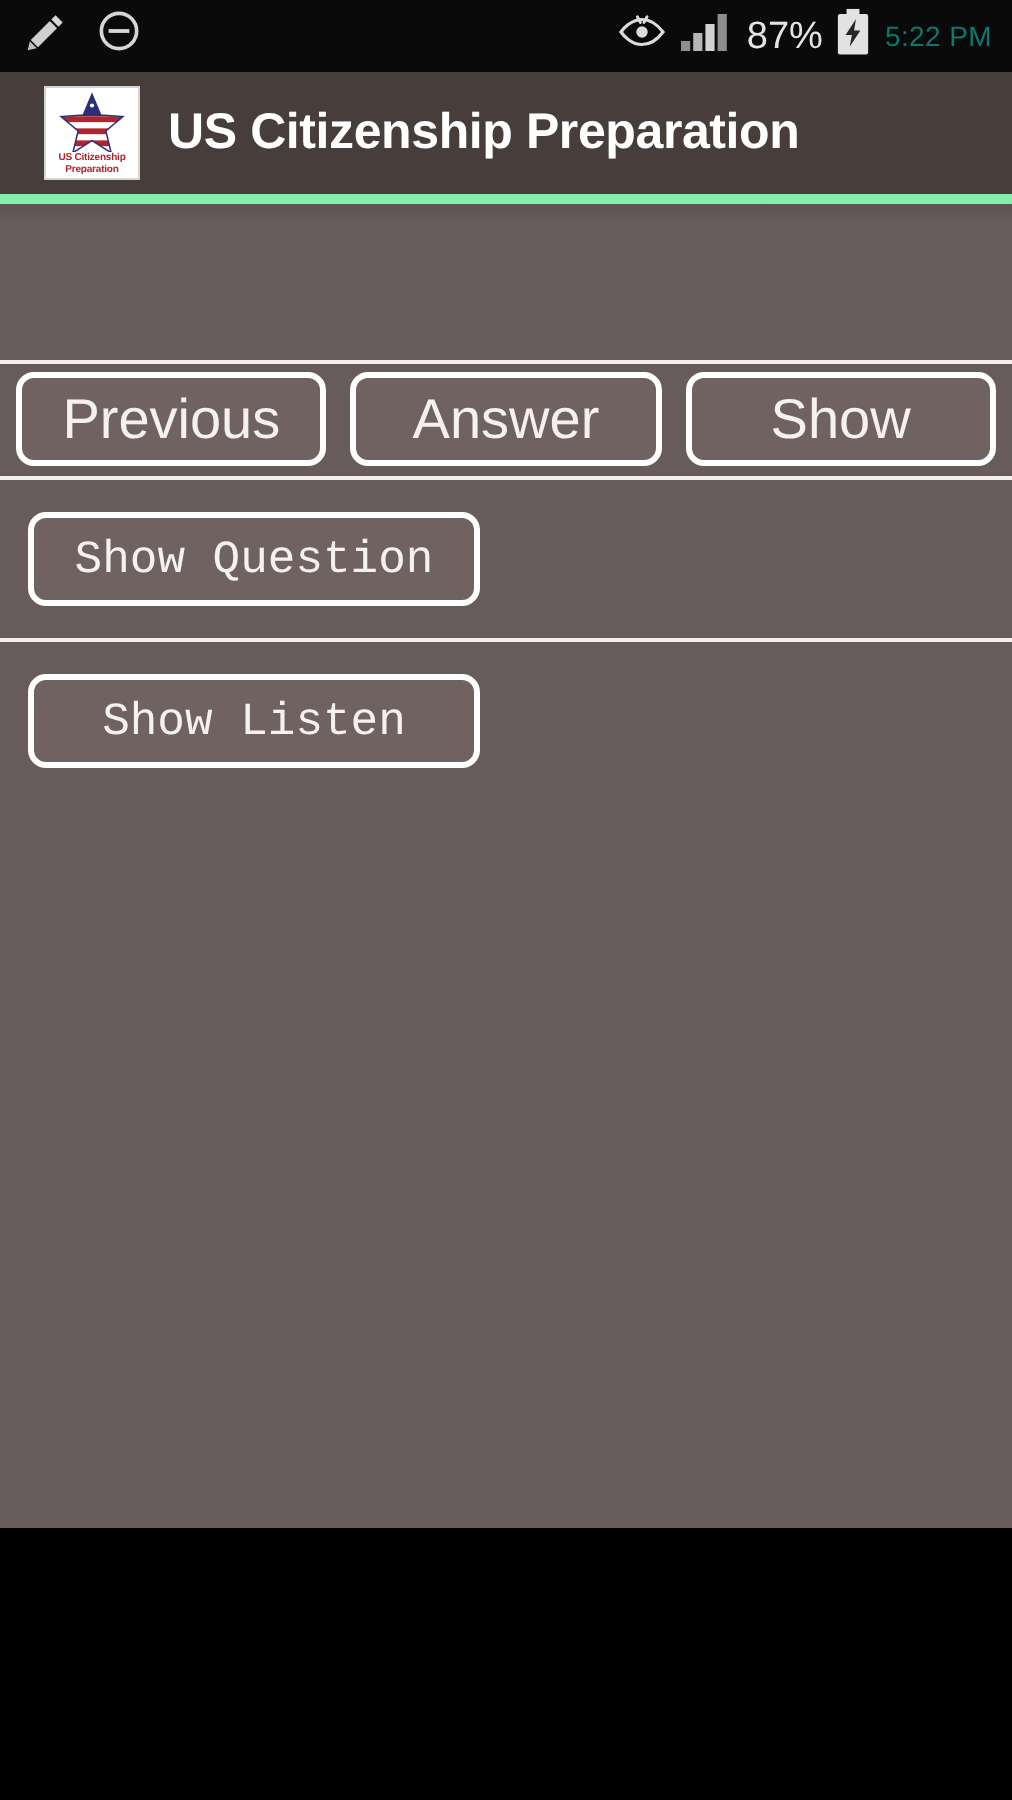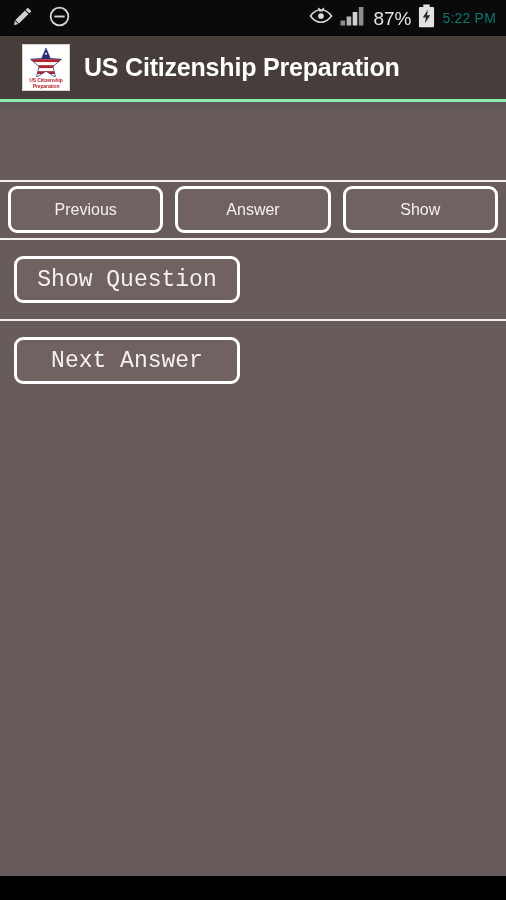"87%" #phone { height: 876px -> 764px }
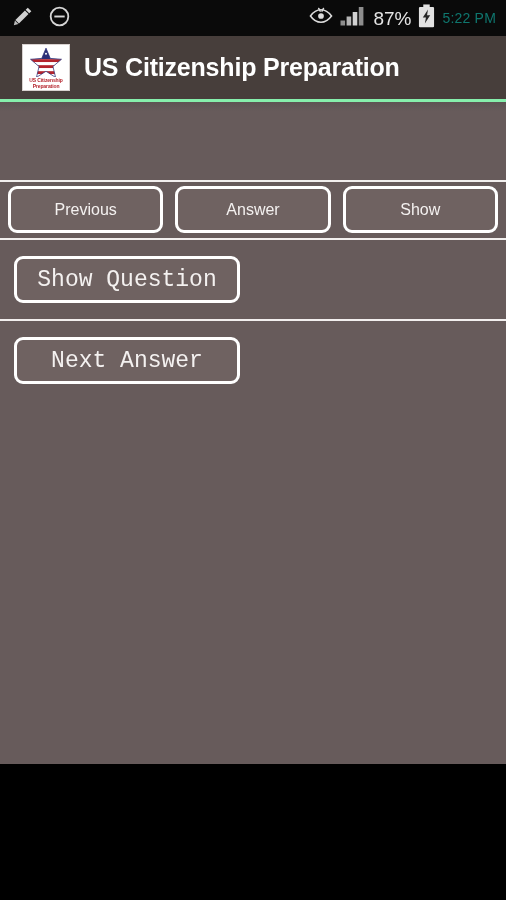"US Citizenship Preparation" #app-bar { border-bottom: 3px solid #86efac -> 5px solid #86efac }
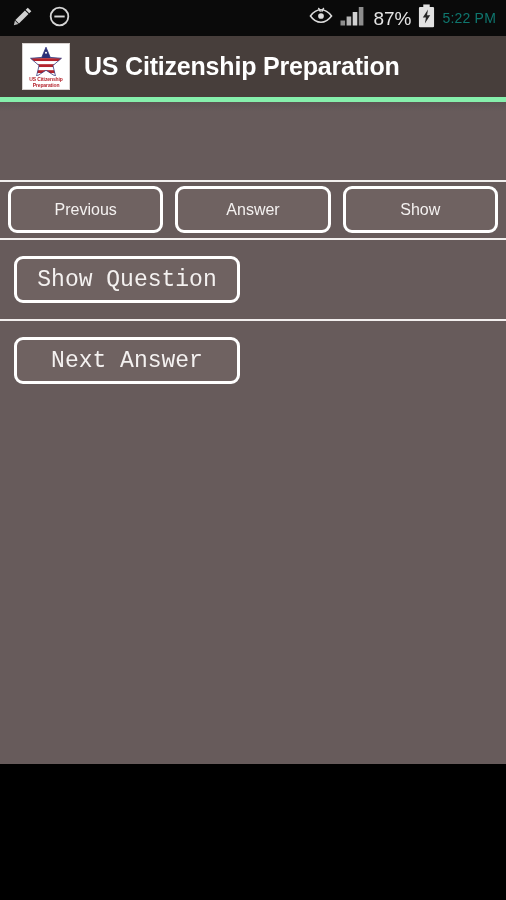"Previous" .btn { font-size: 16px -> 28px }
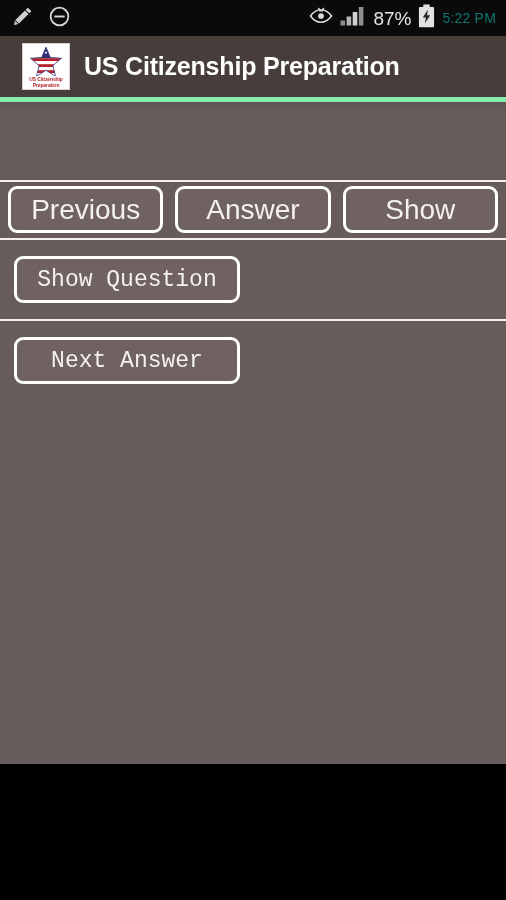"Next Answer" button.wide-btn { text: Next Answer -> Show Listen }
